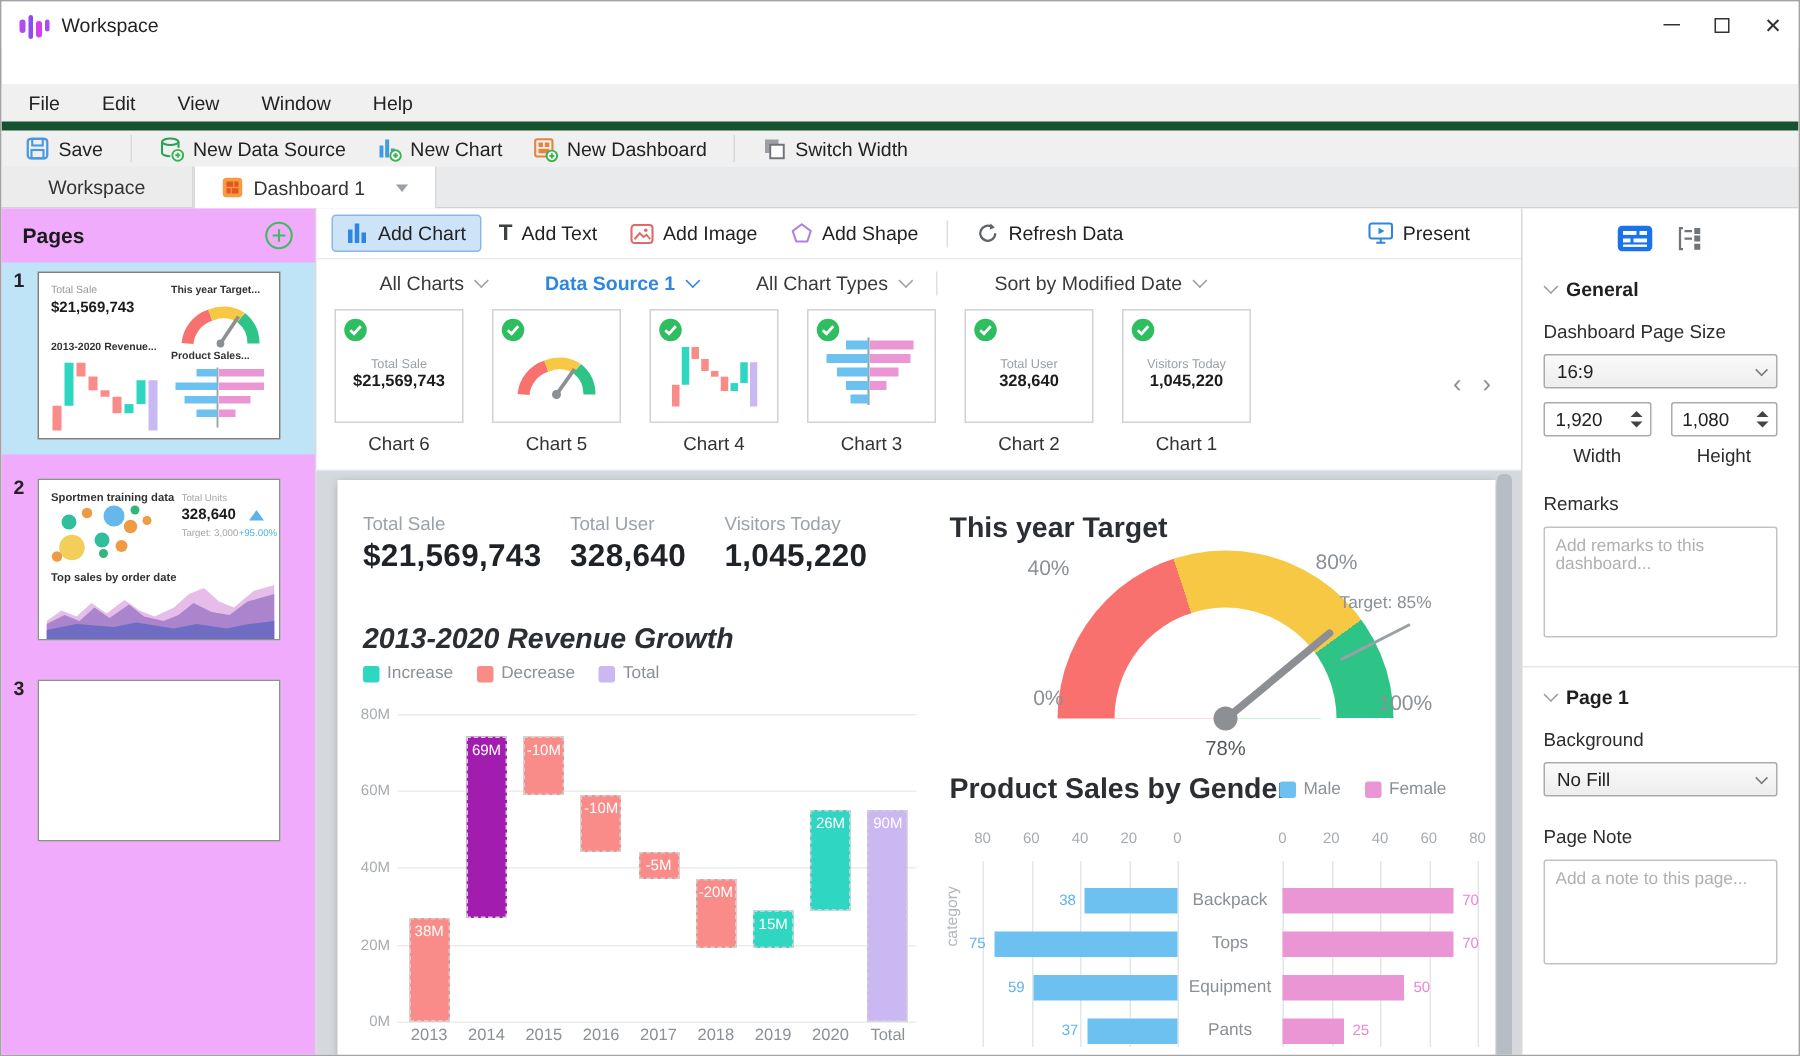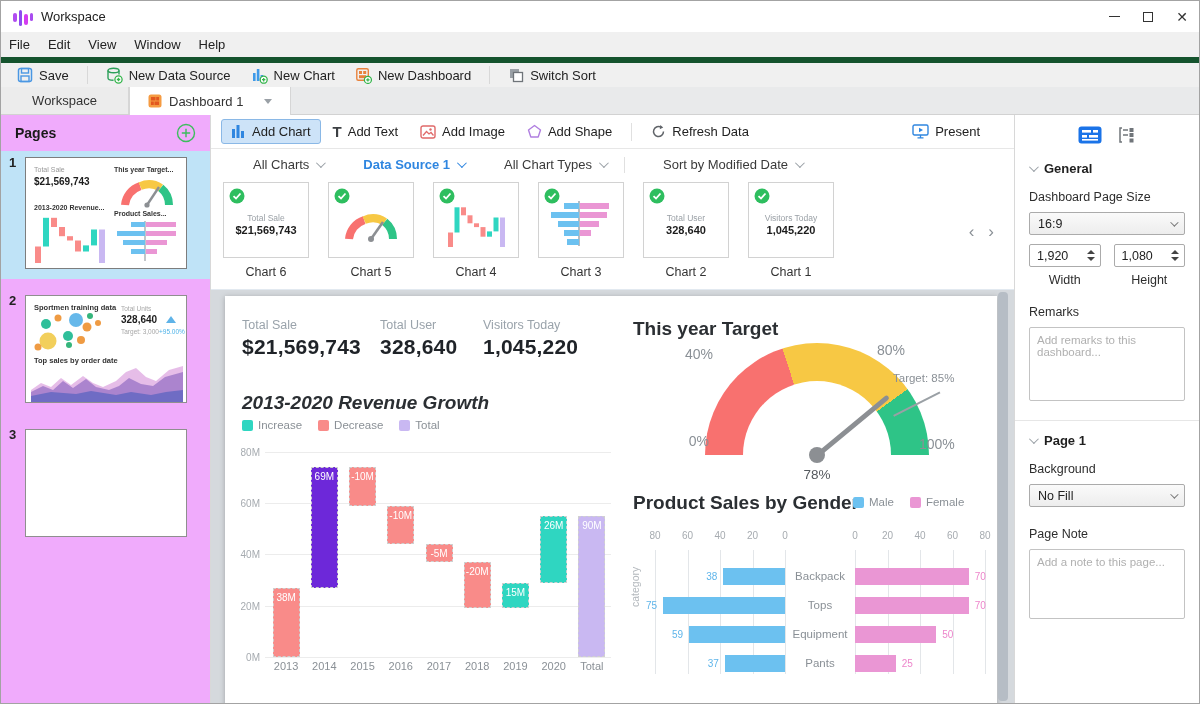"File" .menubar { gap: 2px -> 12px; margin-top: none -> 24px; padding-left: 0 -> 10px }
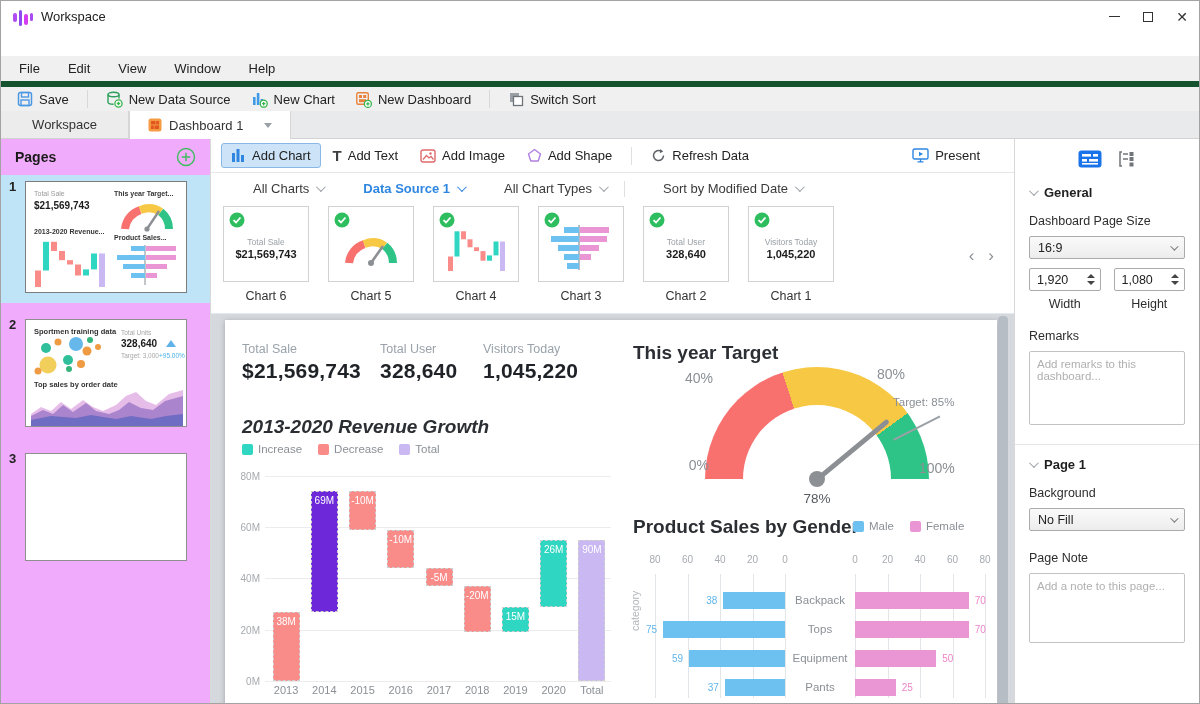"Switch Sort" span { text: Sort -> Width }
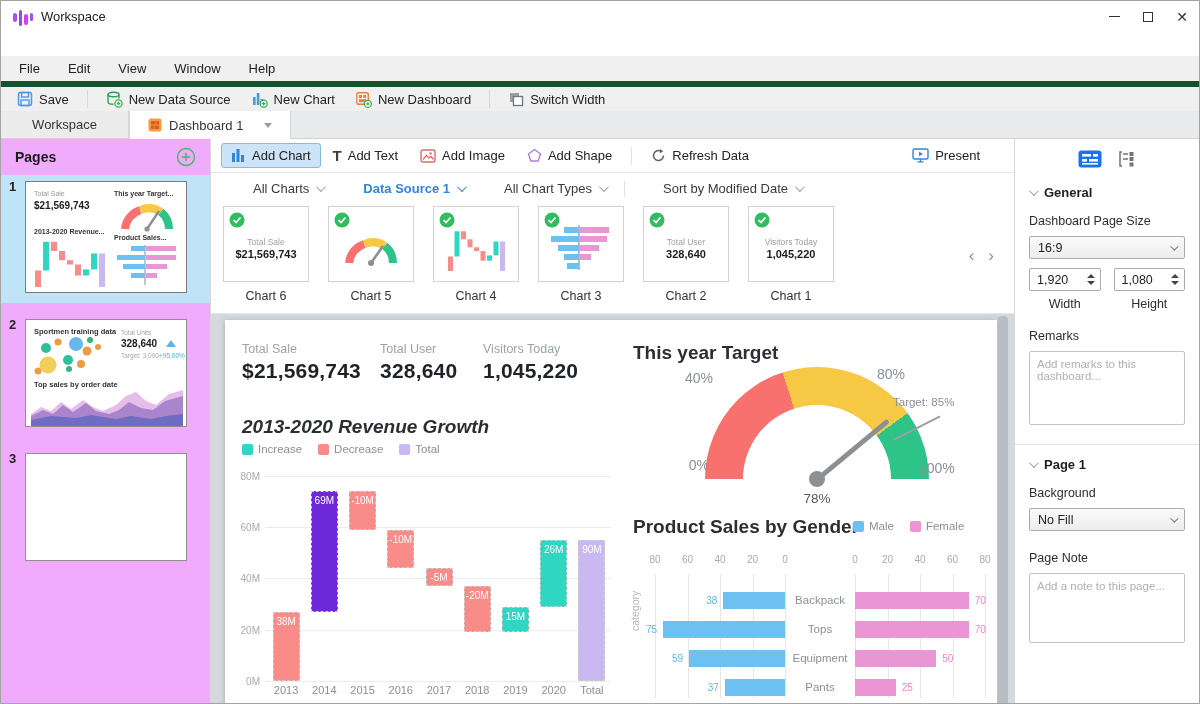"69M" div.wf-bar { background: #6d28d9 -> #a21caf }
